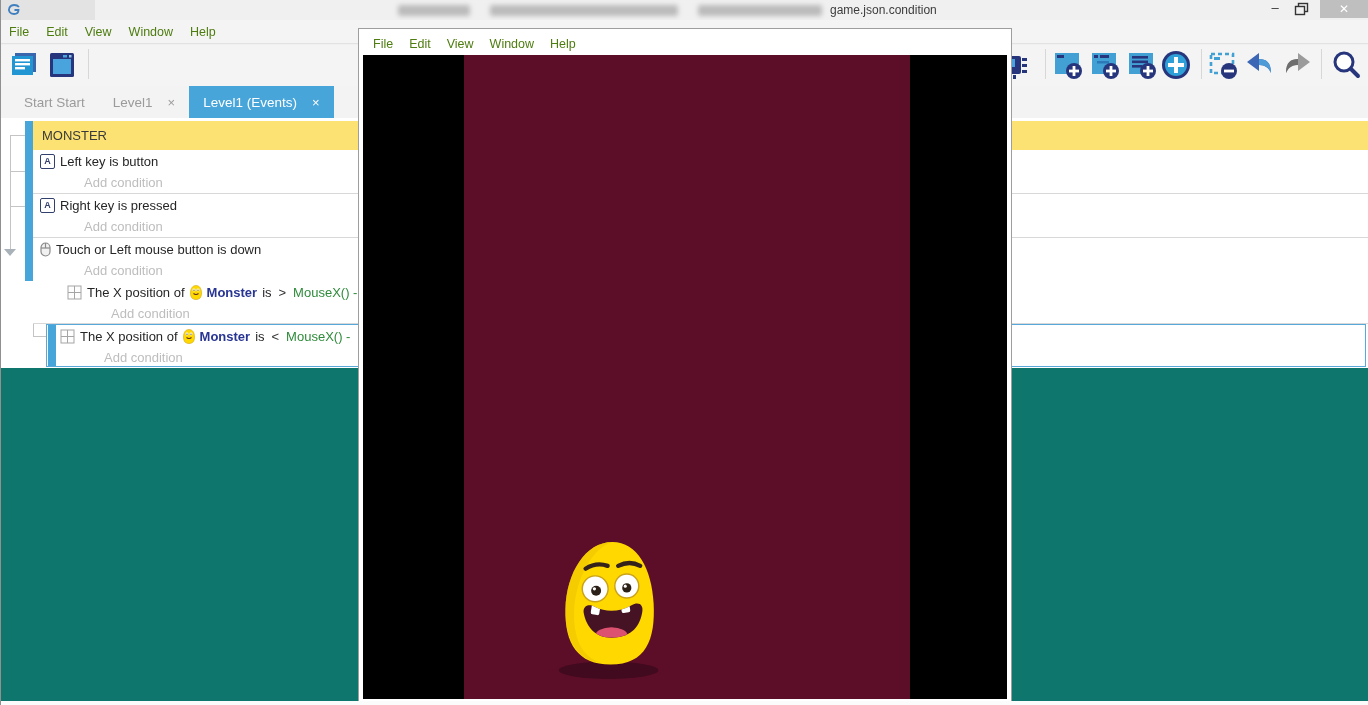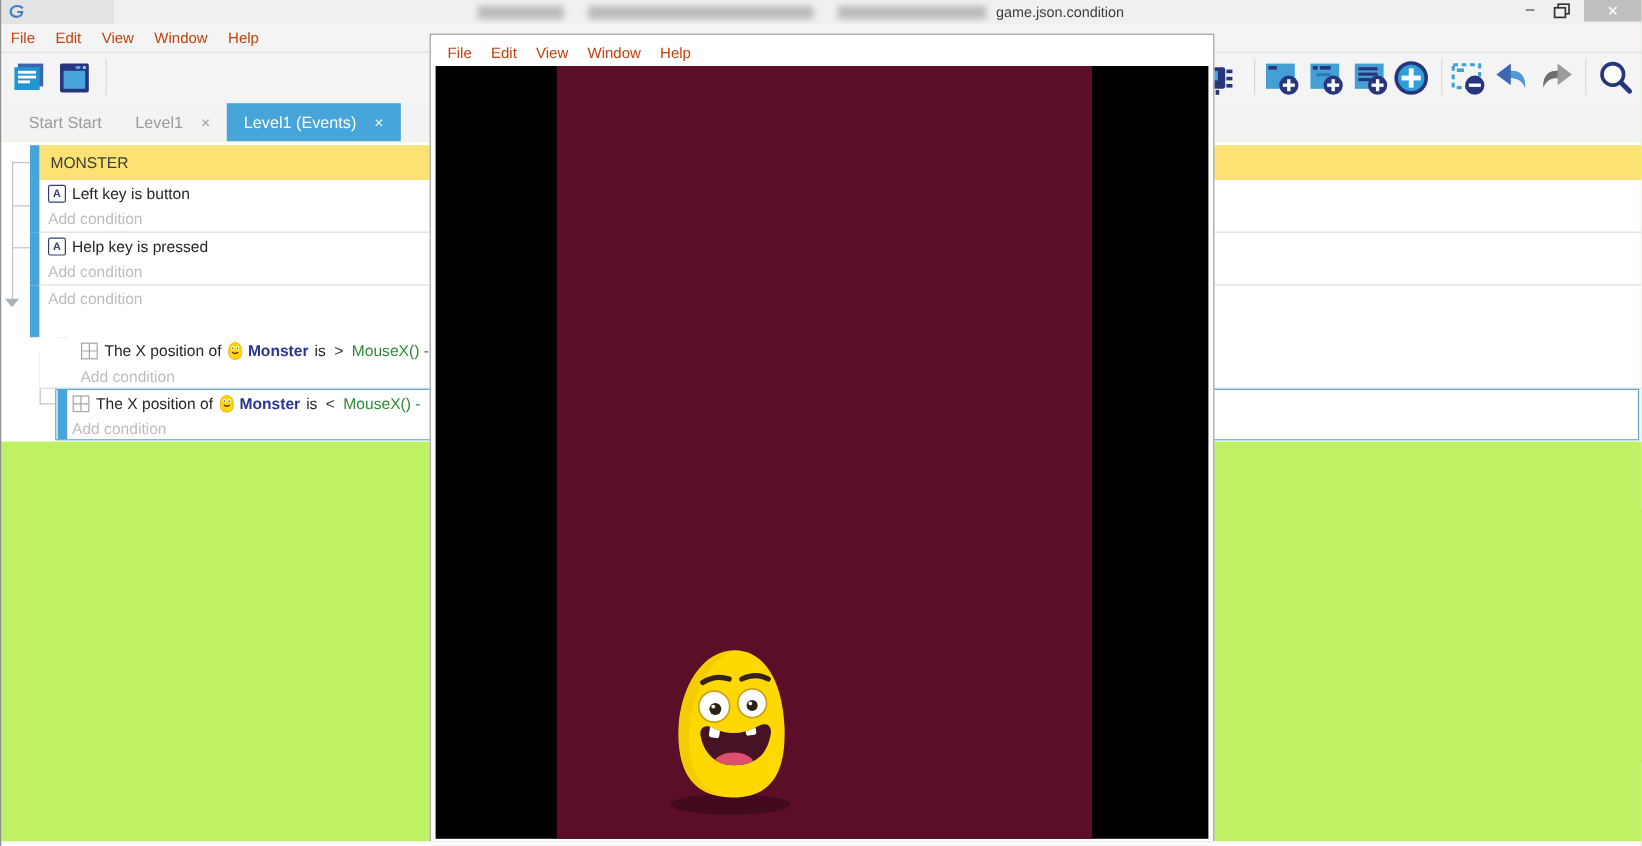"File" .menu-item { color: #c2410c -> #4d7c0f }
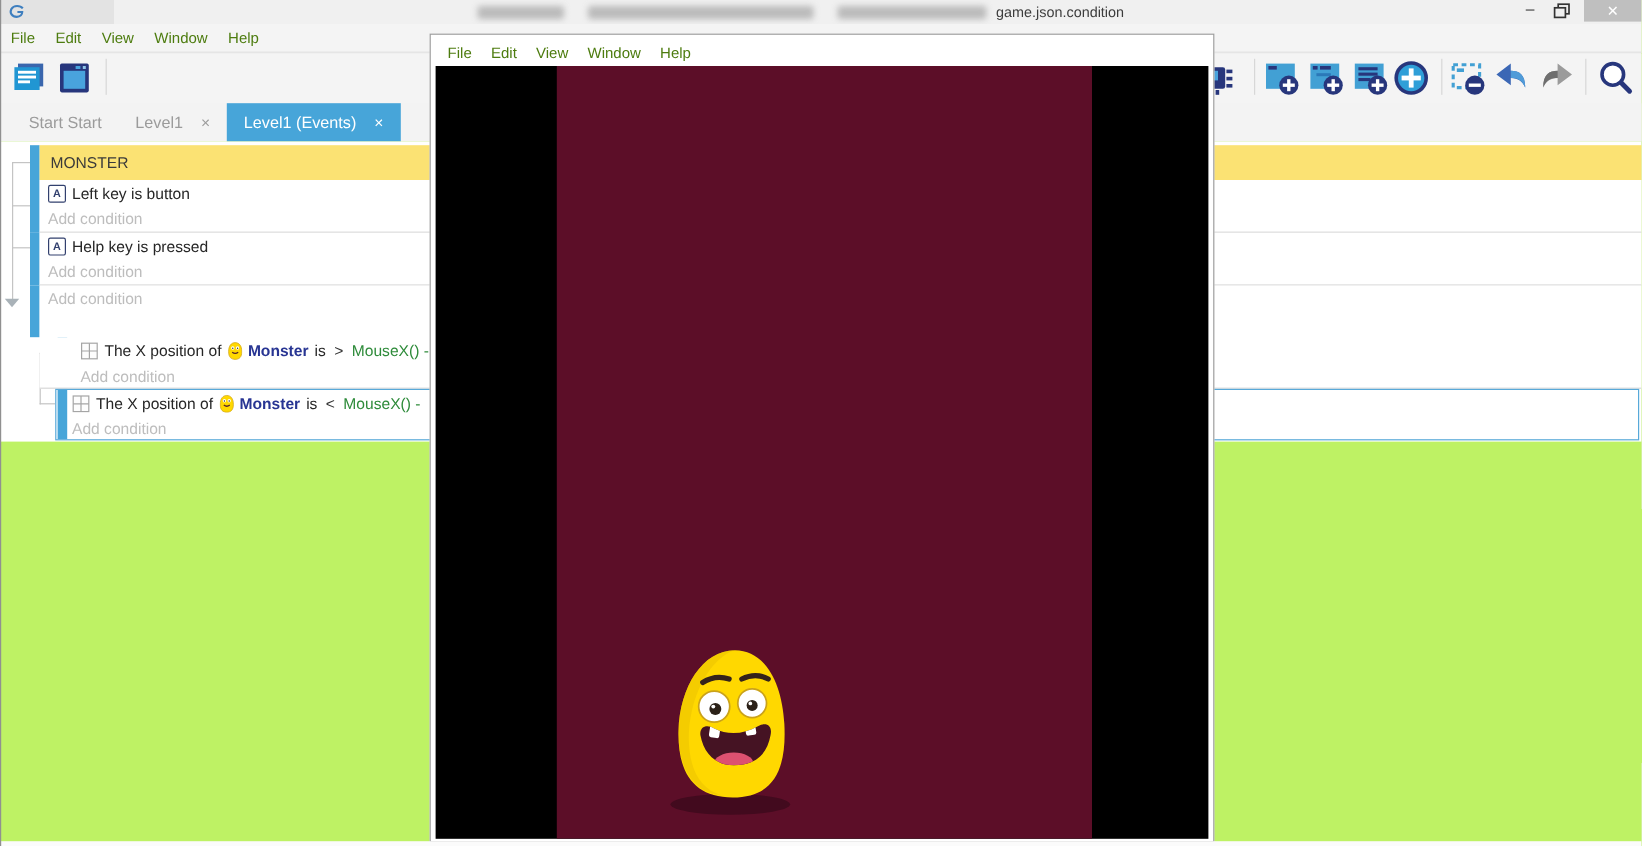"MONSTER" #events-panel { background: #bef264 -> #0f766e }
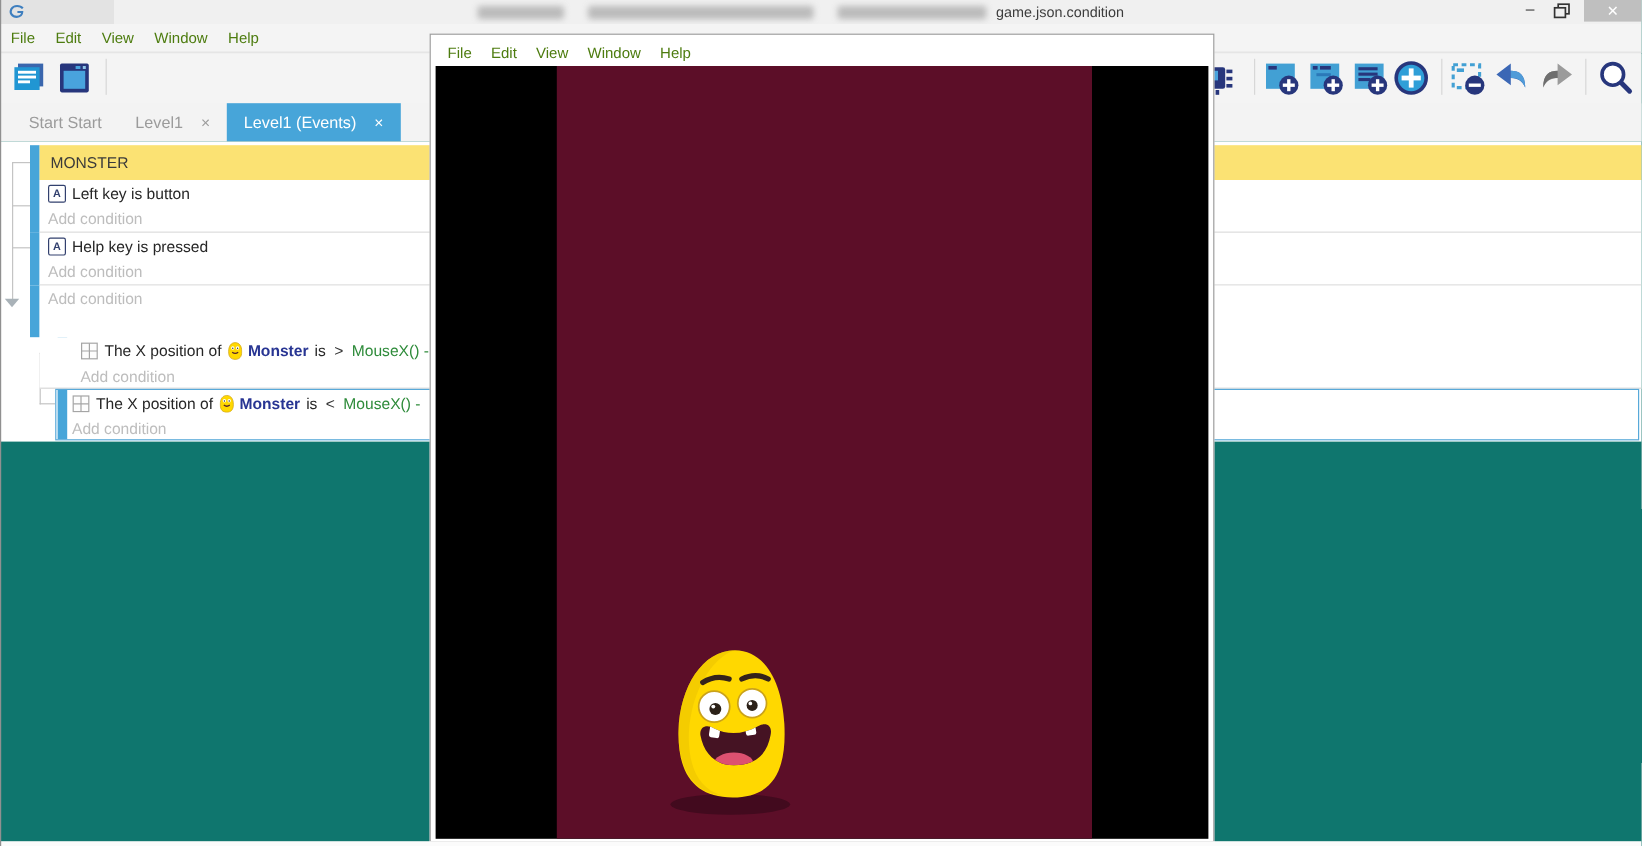"Add condition" .add-line { margin-left: none -> 44px }
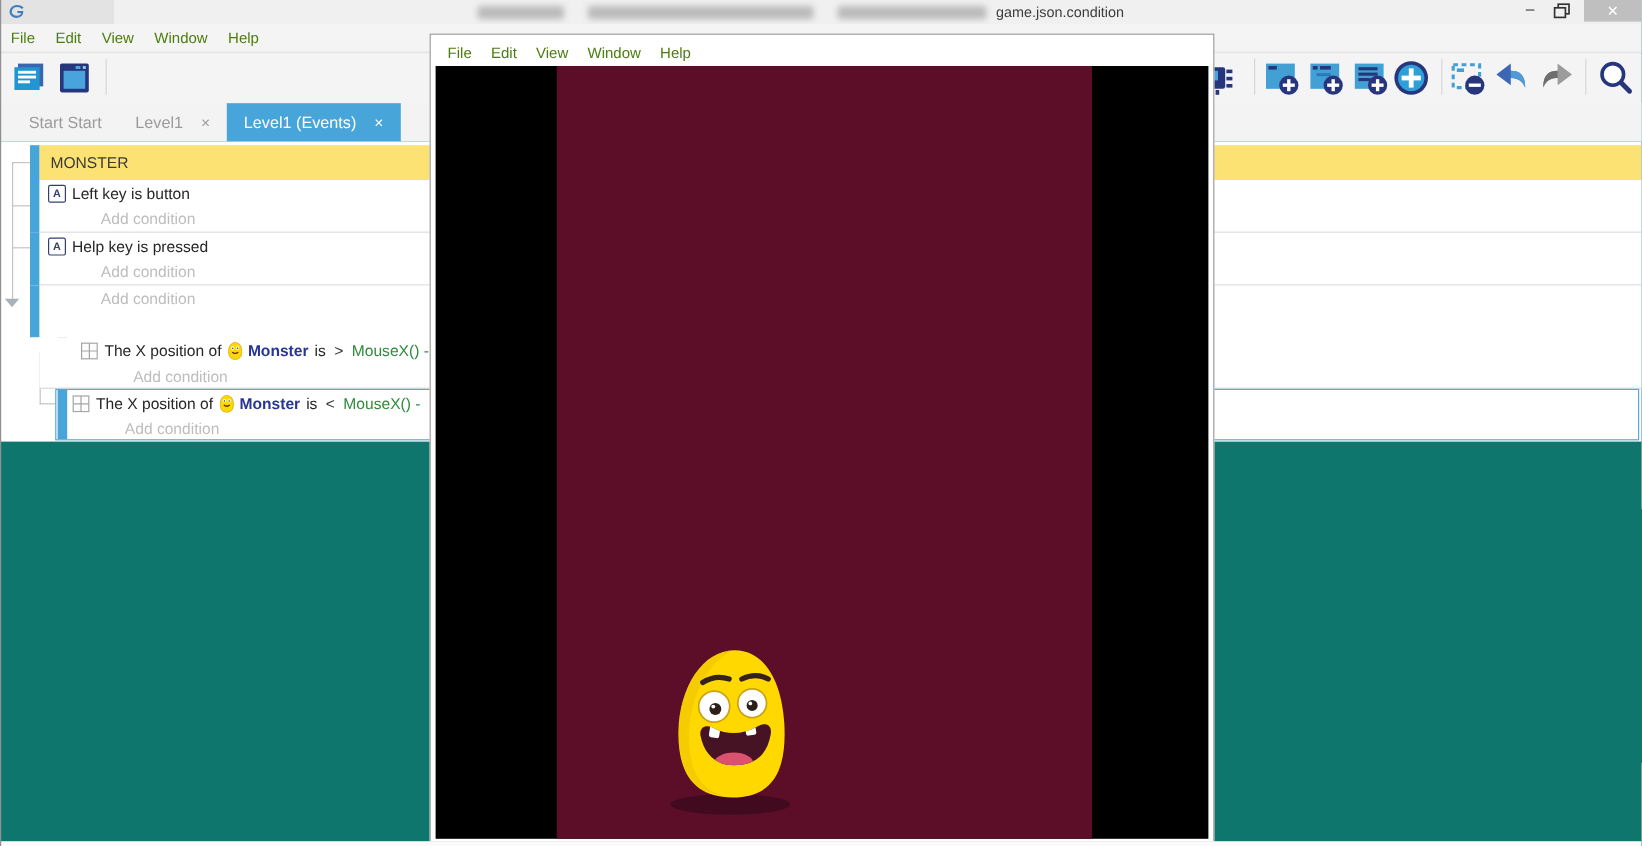"Help key is pressed" span { text: Help -> Right }
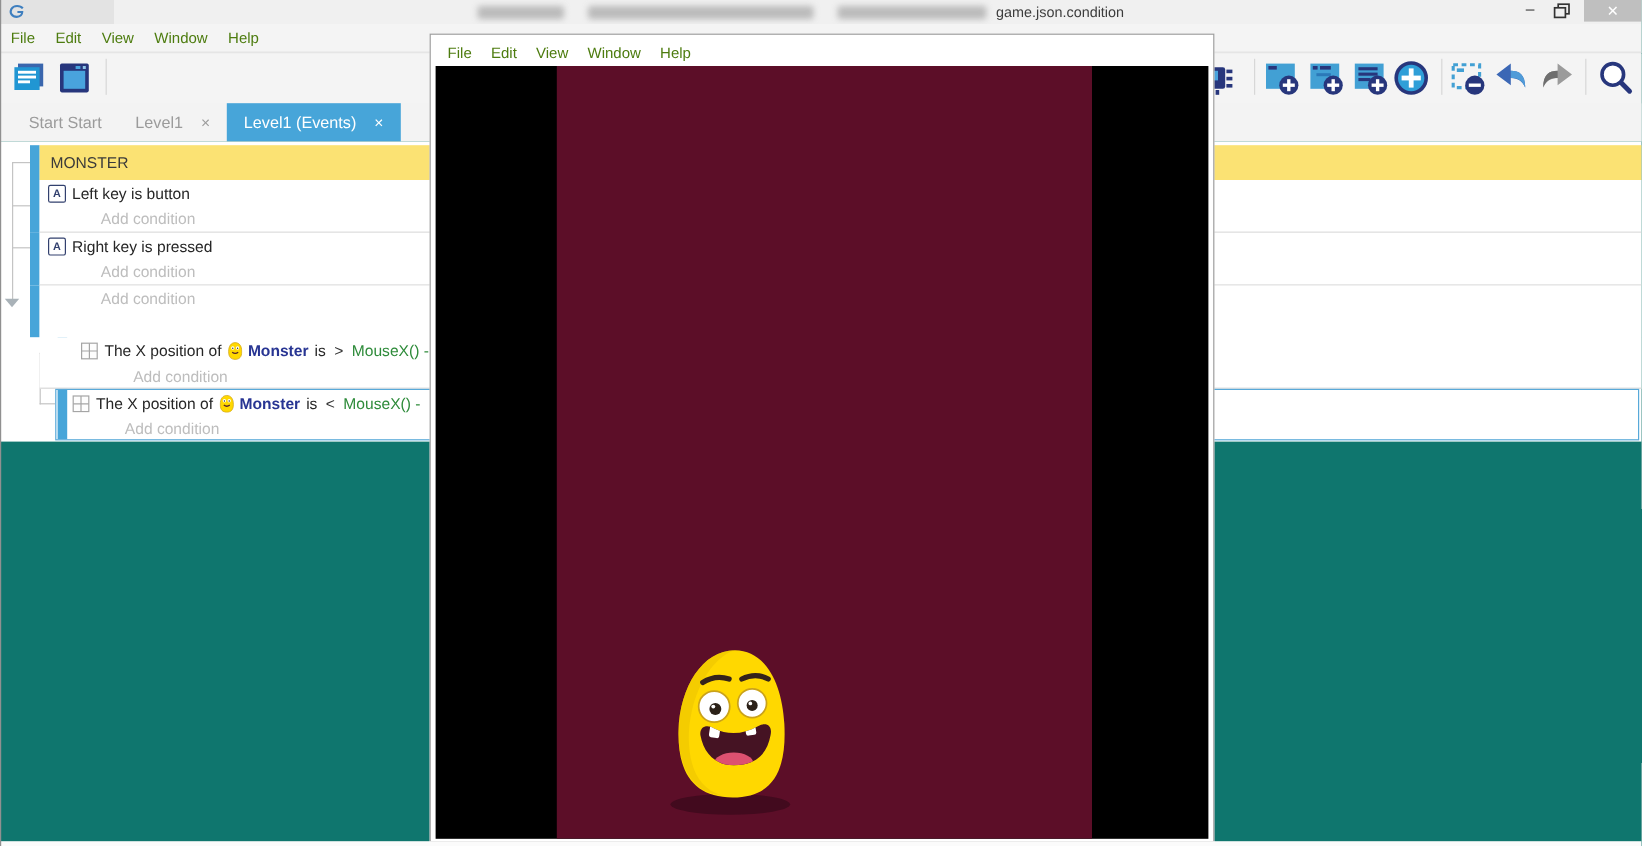"Touch or Left mouse button" div.cond-line { html: none -> <div> <svg> <rect></rect> <line></line> <line></line> </svg> <span>Touch or Left mouse button is down</span> </div> }
